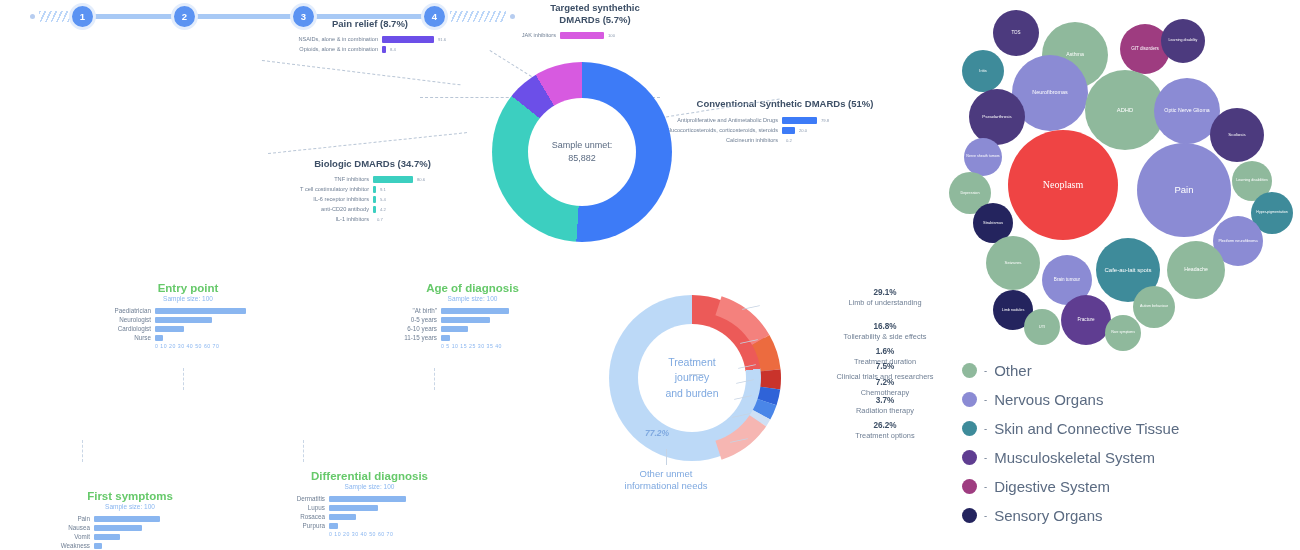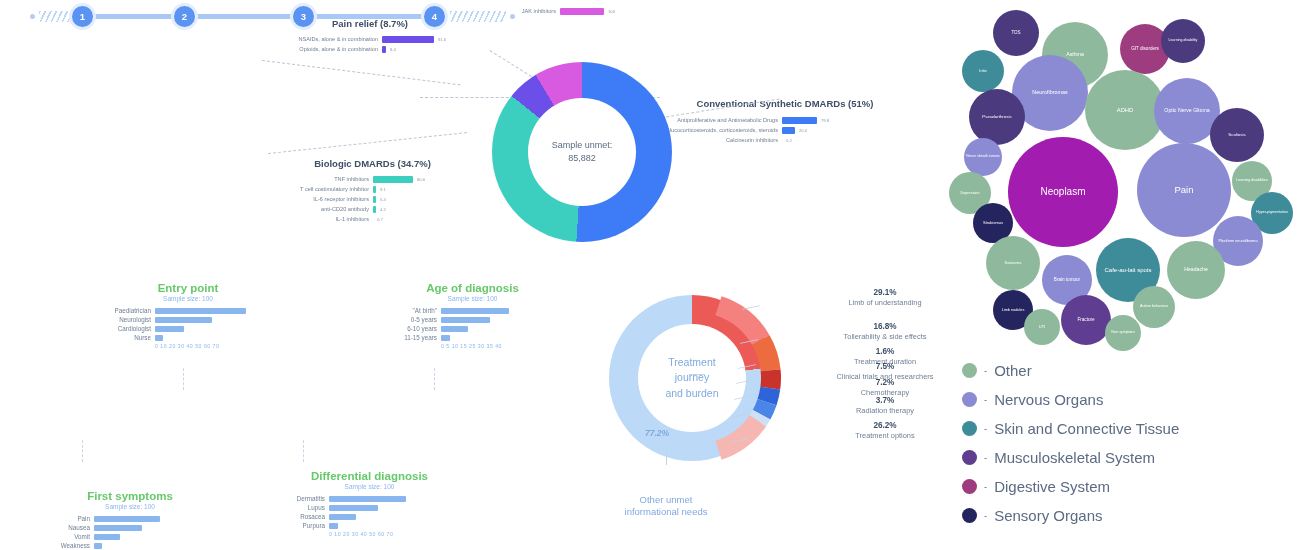"Targeted synthethic" div.ttl { html: none -> <div> <span>Targeted synthethic</span><br> <span>DMARDs (5.7%)</span> </div> }
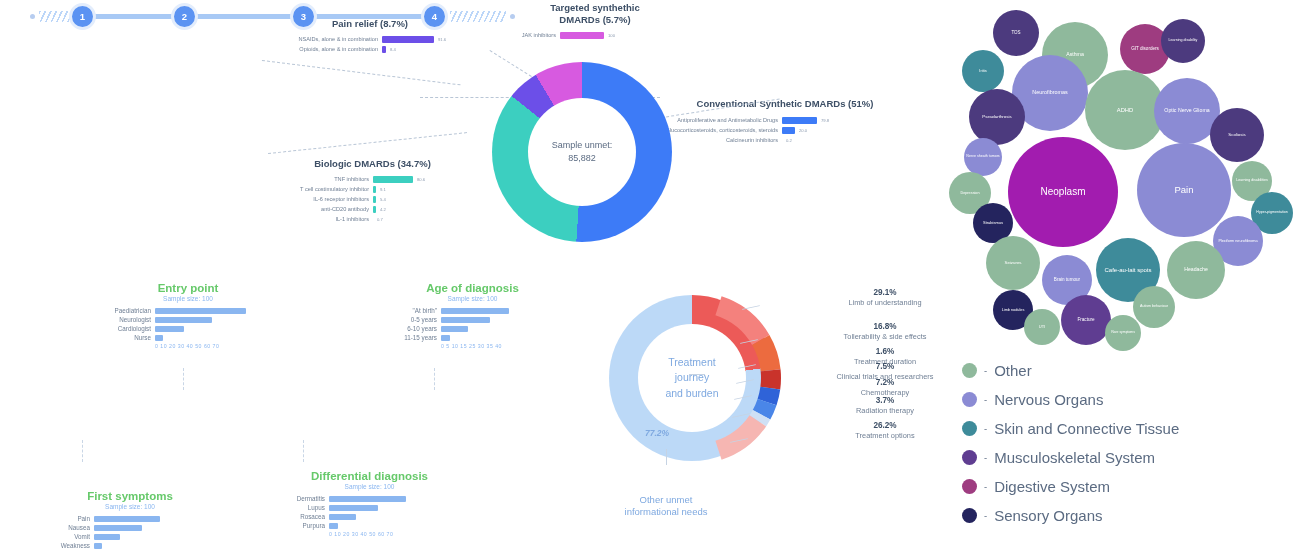"Neoplasm" div.bub { background: #a21caf -> #ef4444; font-family: none -> Liberation Serif, serif; top: 132px -> 125px }
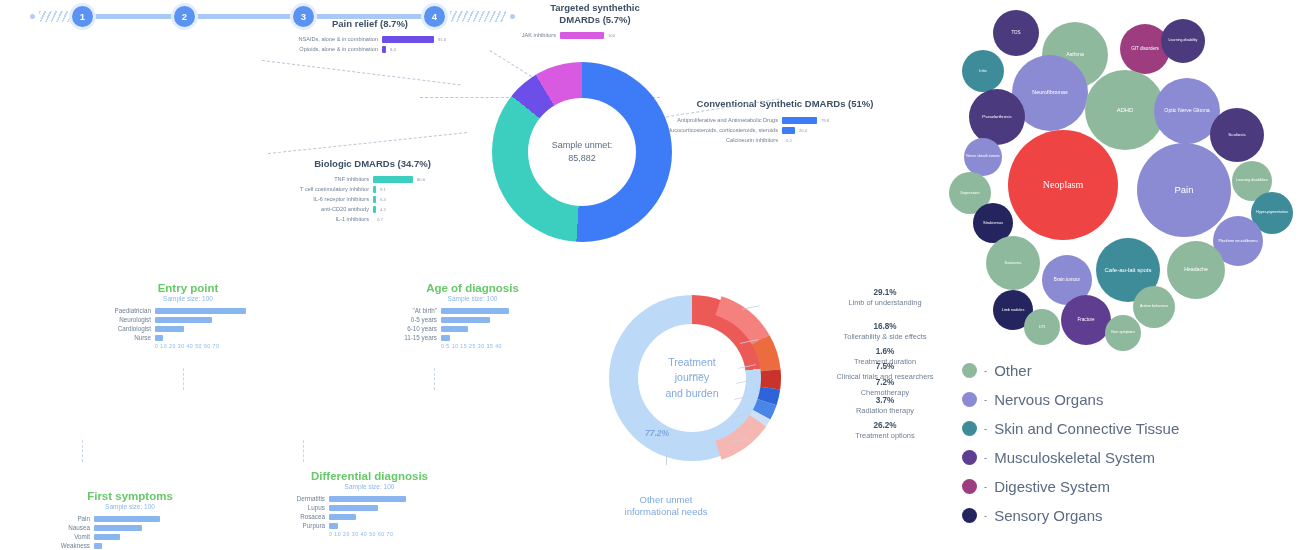"Other unmet" div.ann { top: 494px -> 468px }
